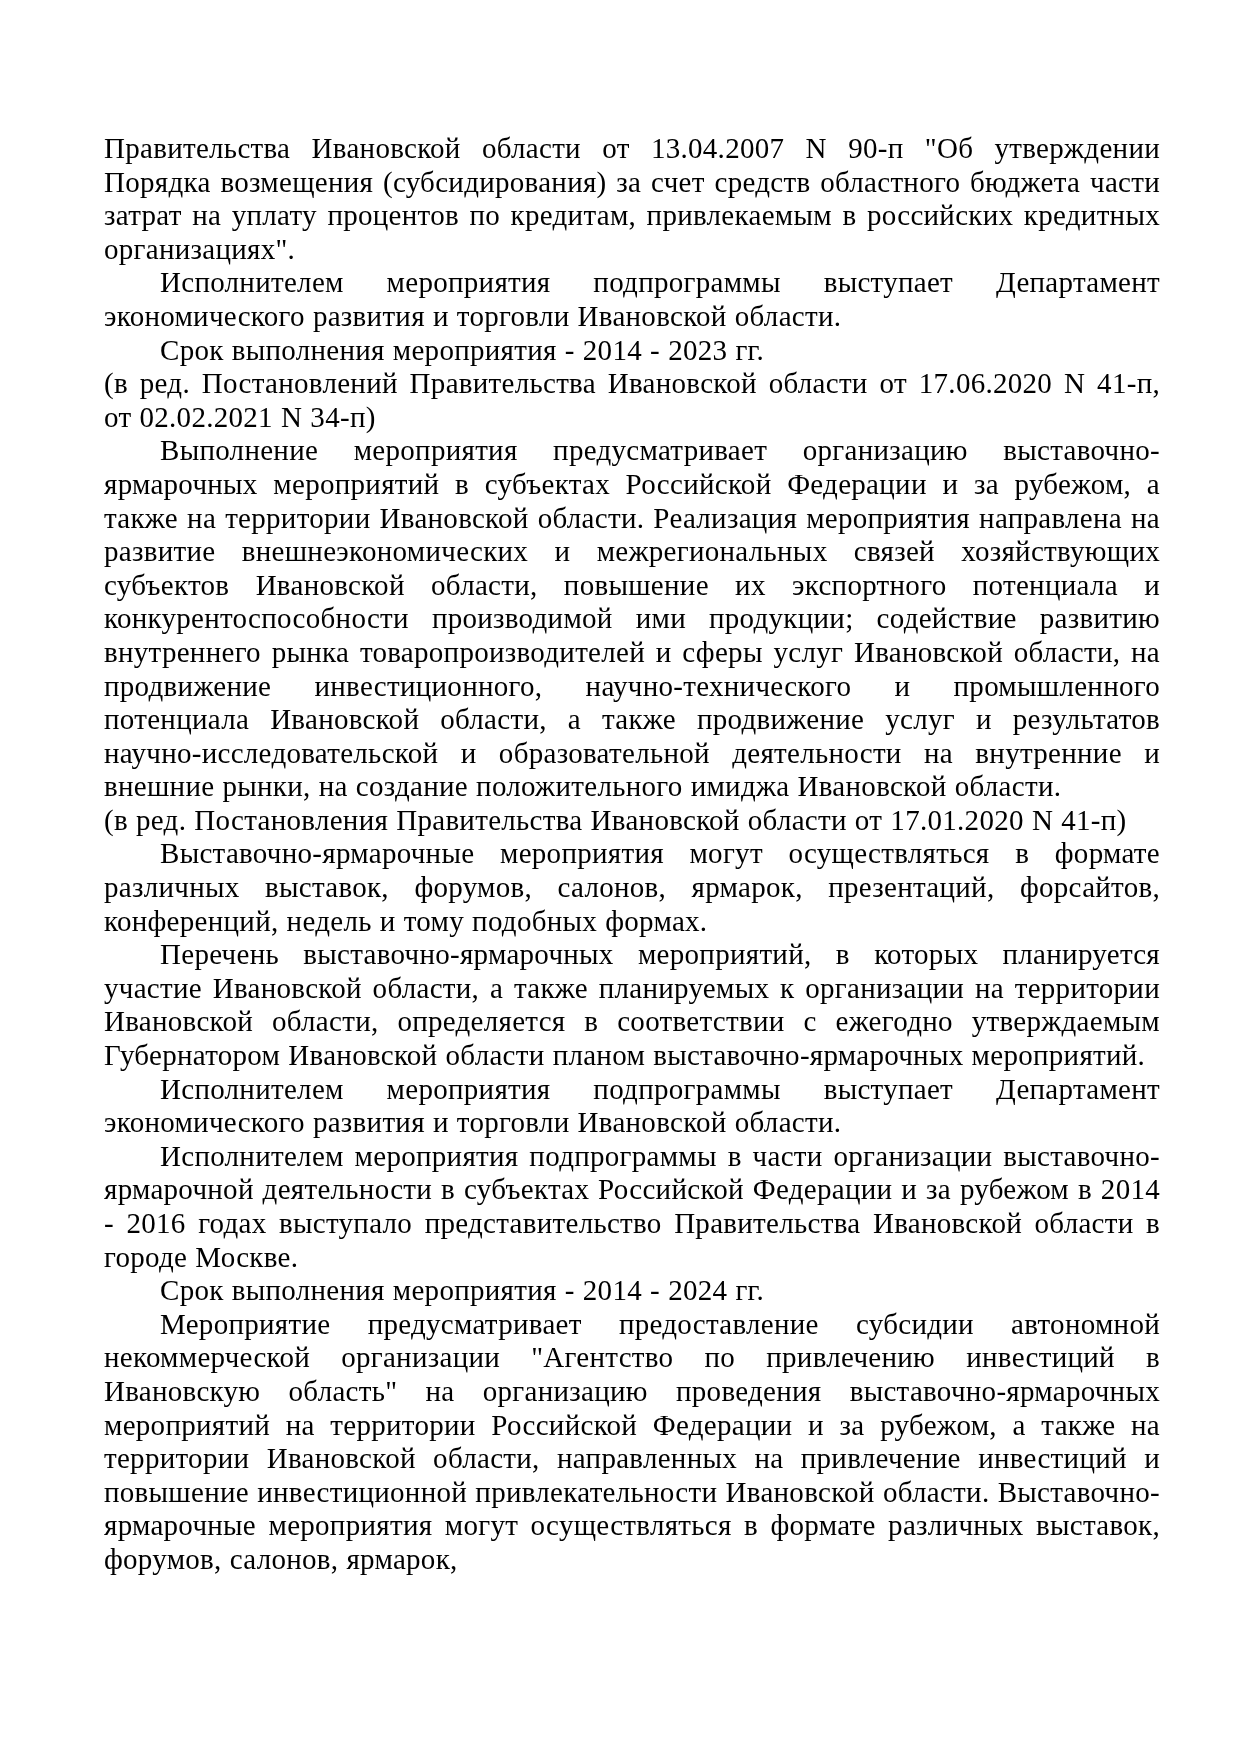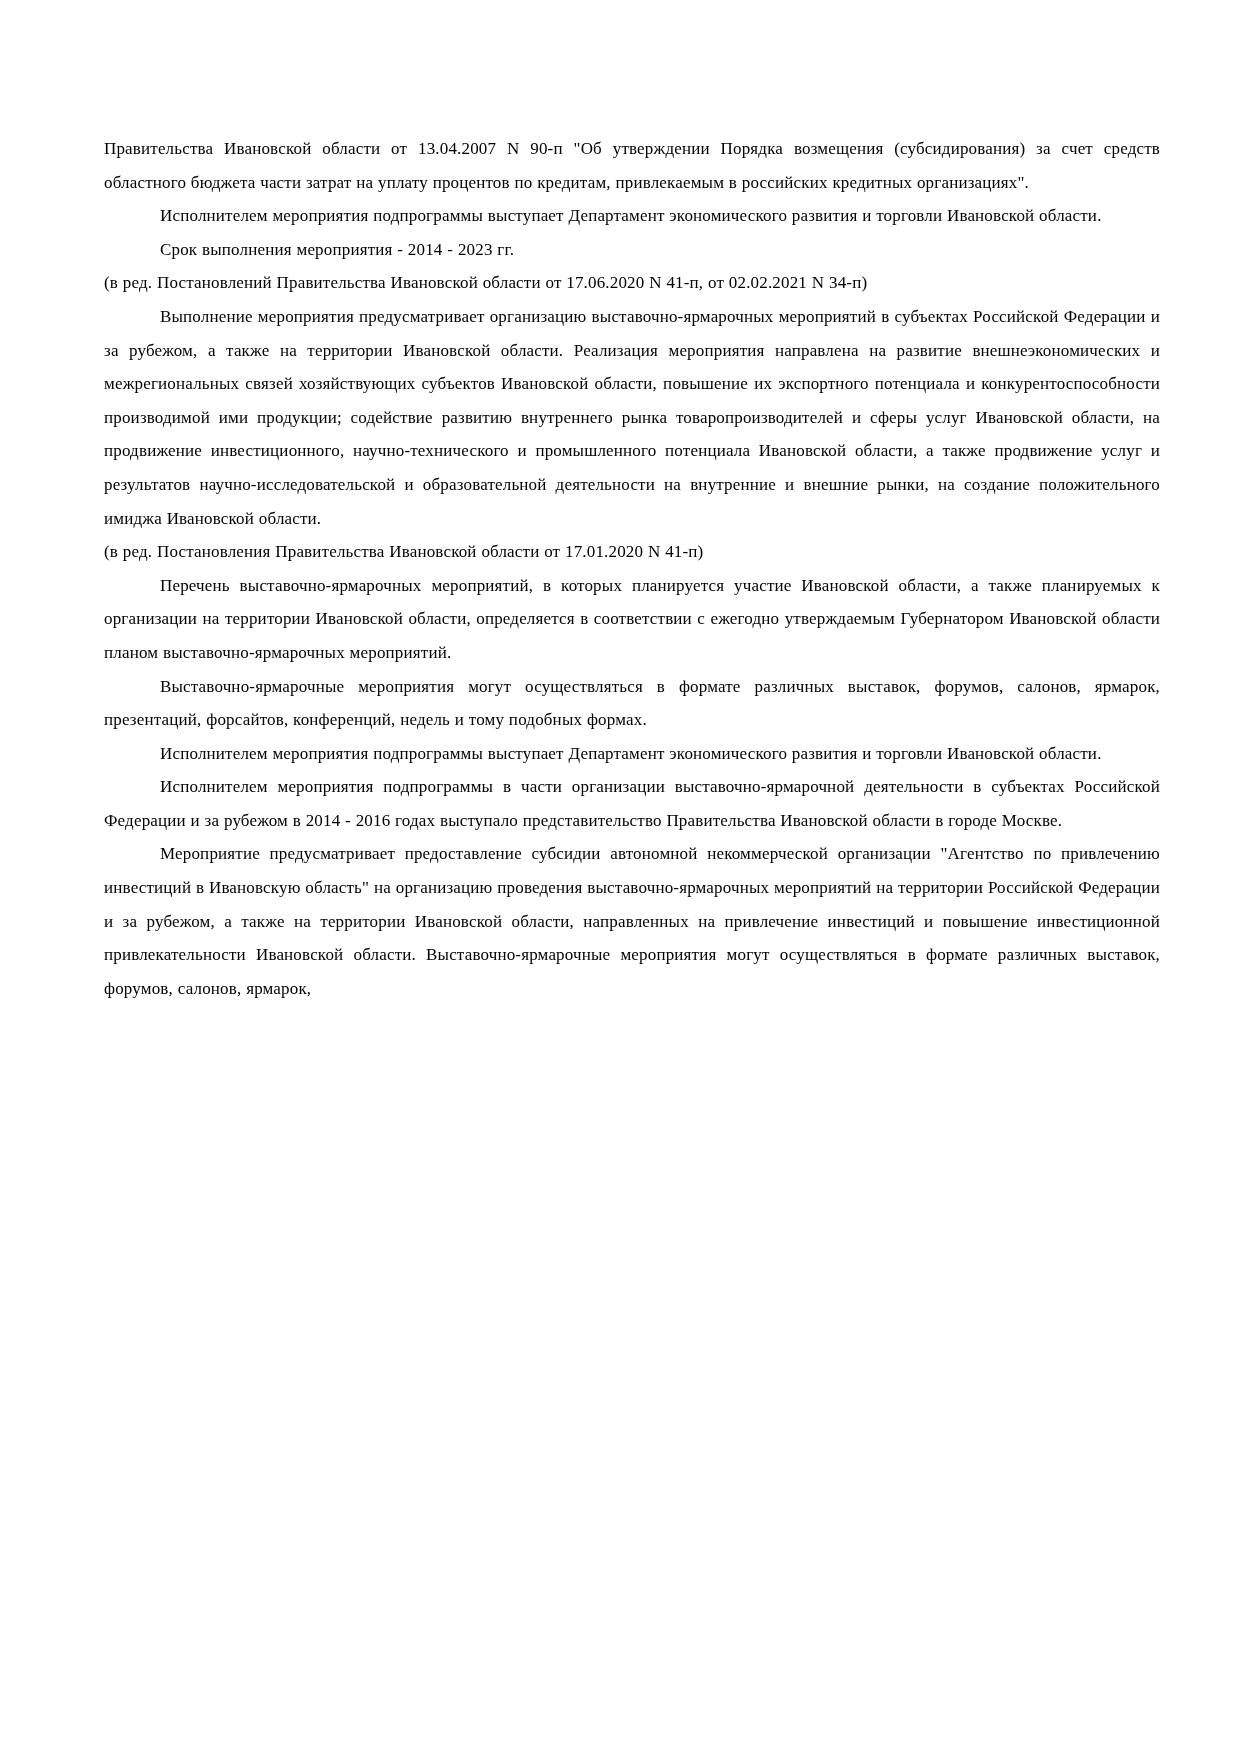"Правительства Ивановской области от" p.para { font-size: 17px -> 29px }
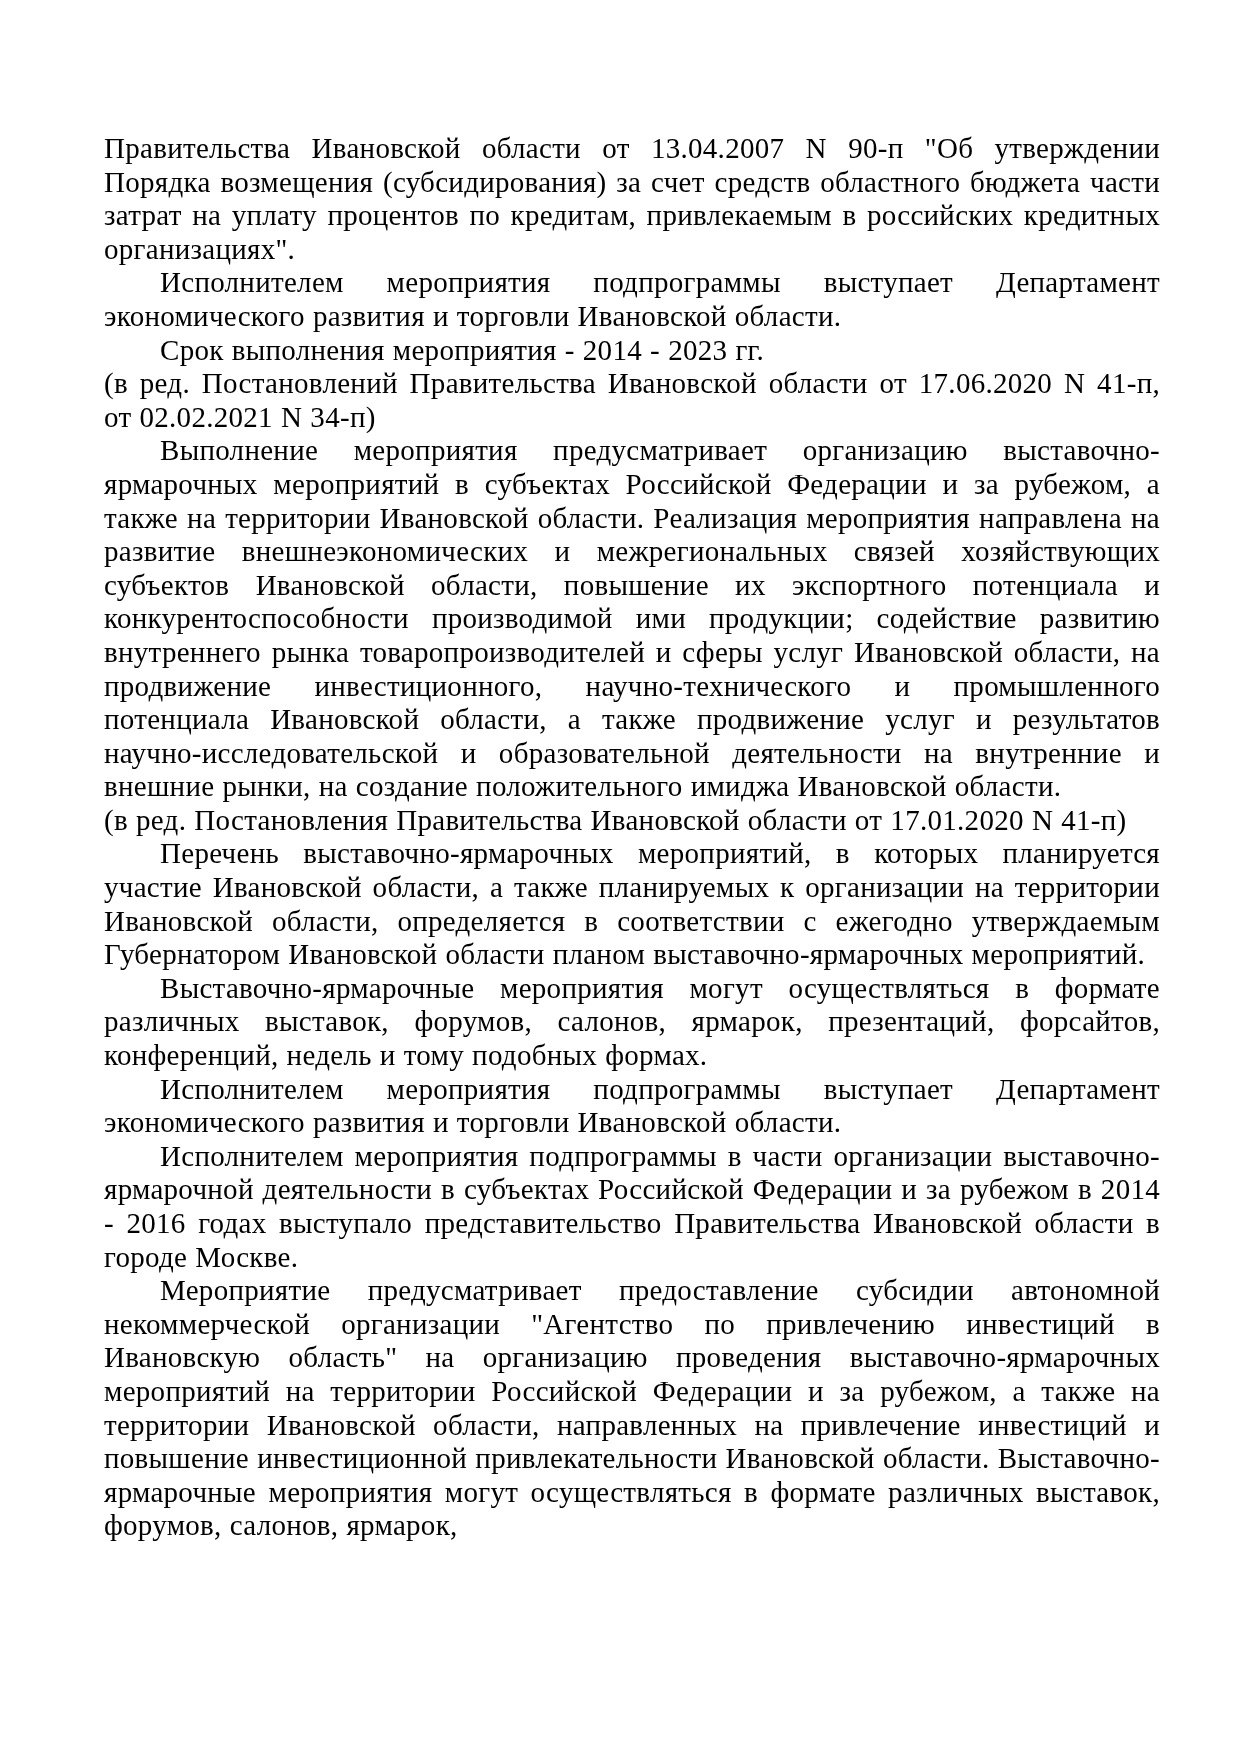"Перечень выставочно-ярмарочных" p.para { order: before "Выставочно-ярмарочные мероприятия могут" -> after "Выставочно-ярмарочные мероприятия могут" }
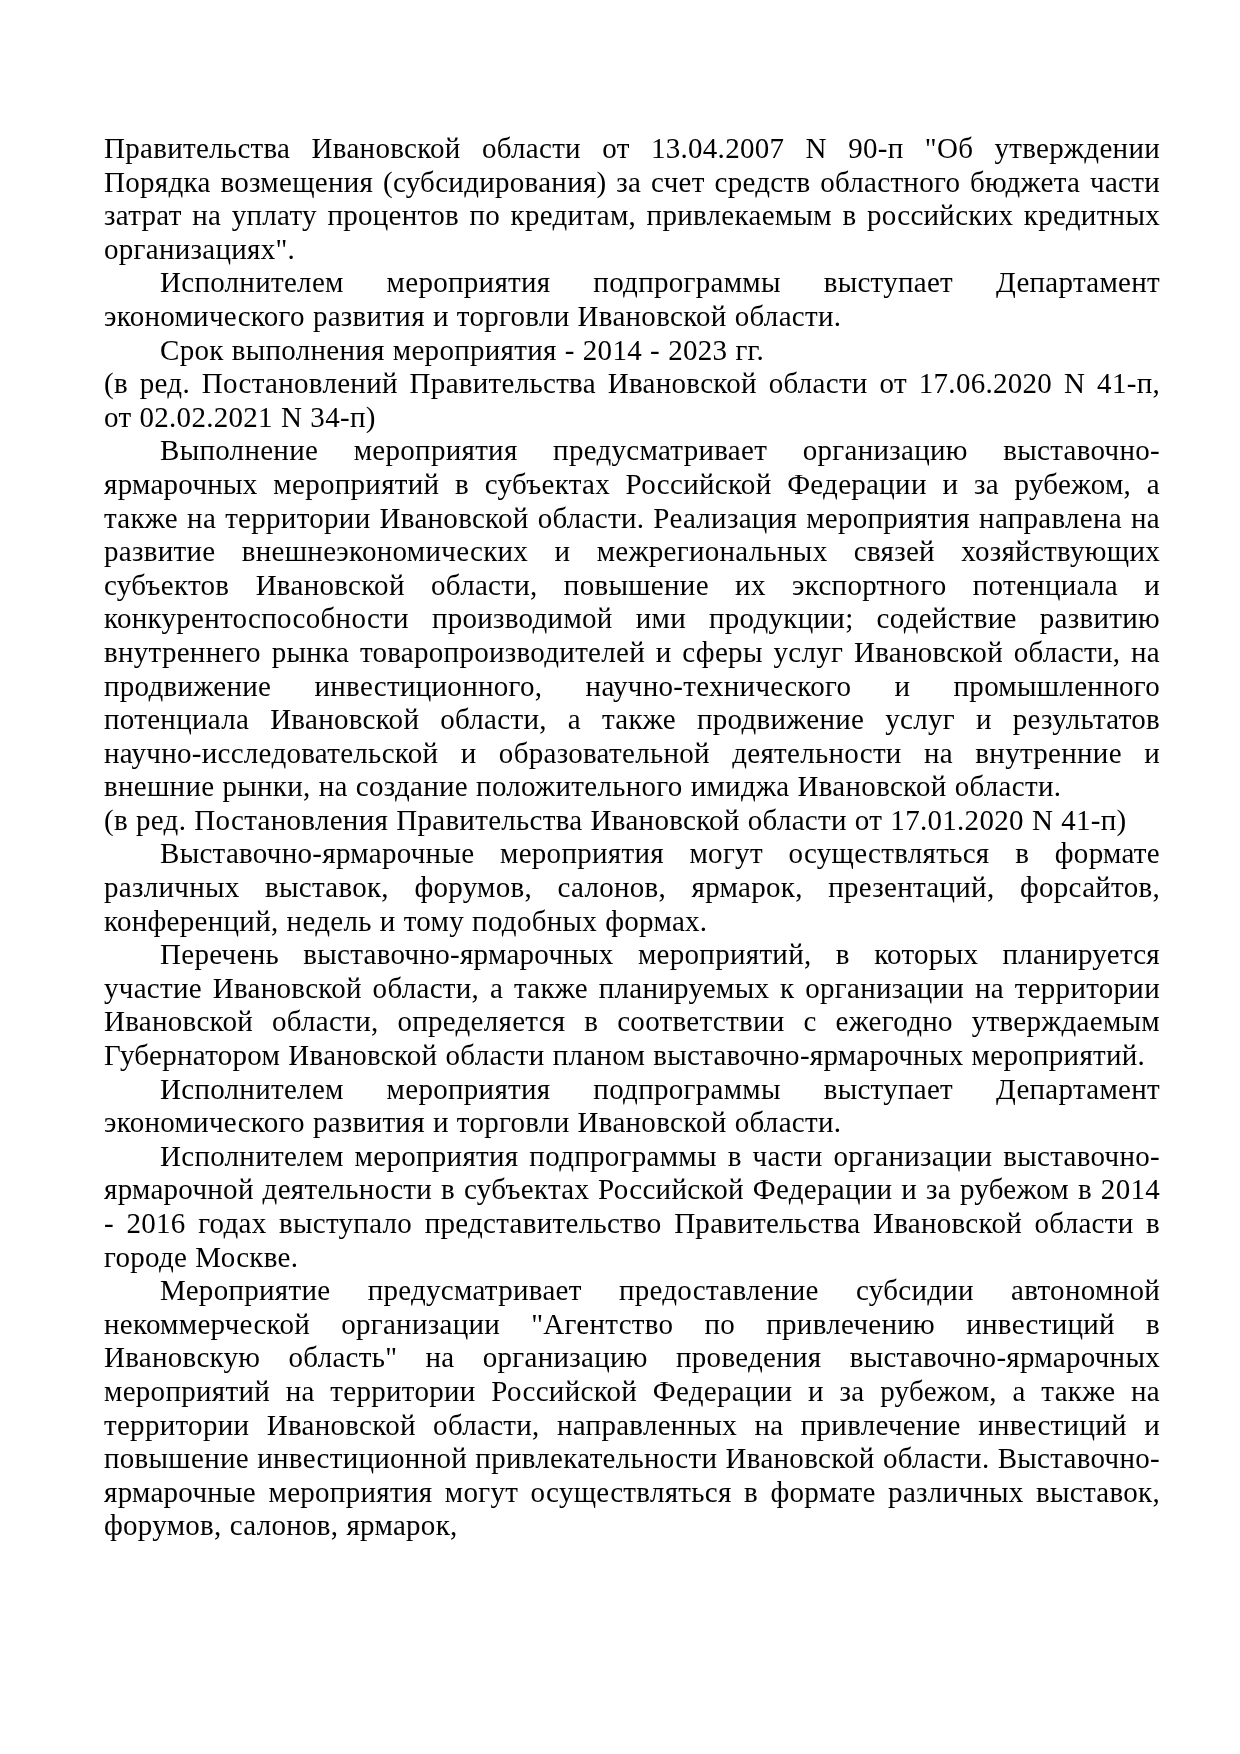"Срок выполнения мероприятия - 2014 - 2024" p.para { html: none -> <p>Срок выполнения мероприятия - 2014 - 2024 гг.</p> }
